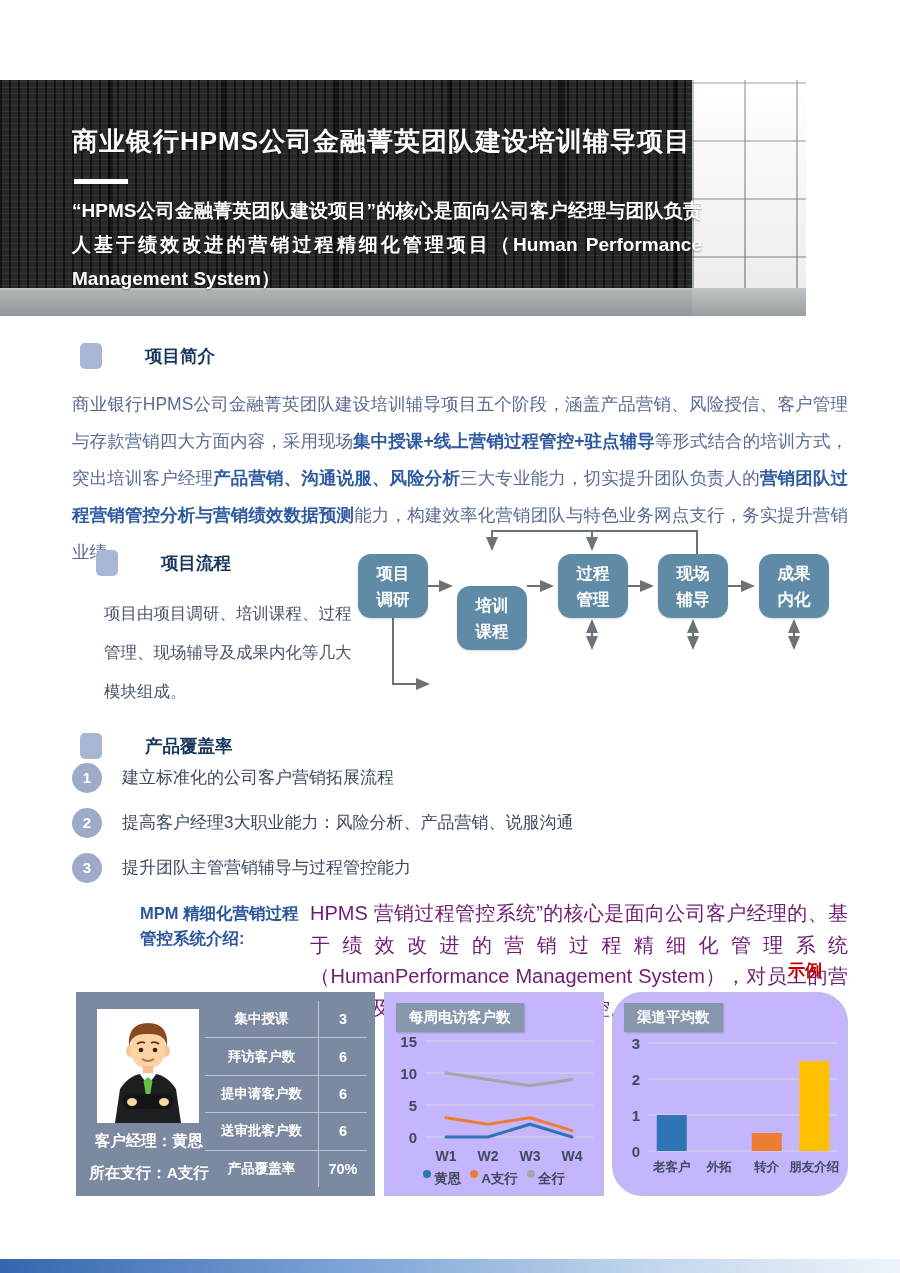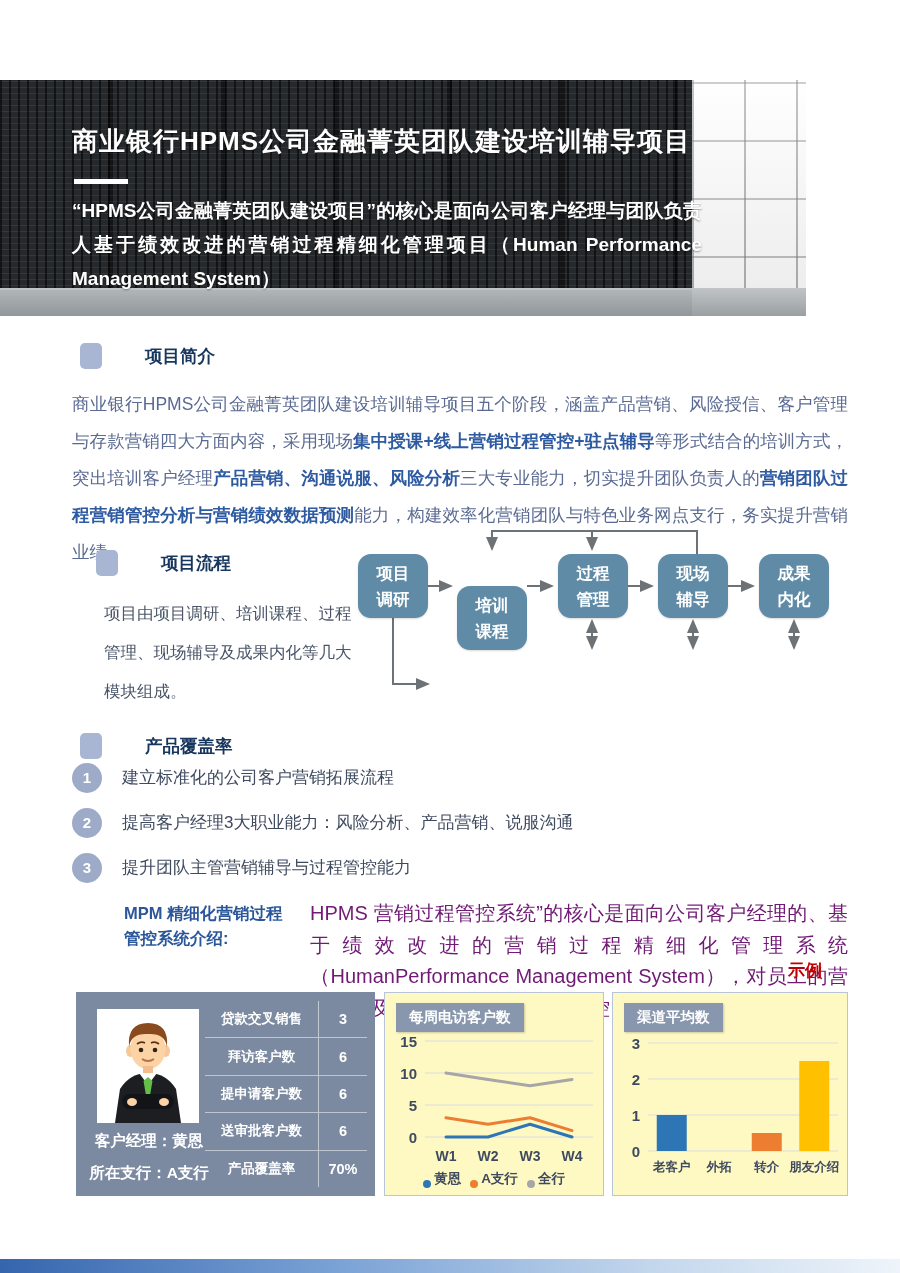"MPM 精细化营销过程" #mpm-label { left: 124px -> 140px }
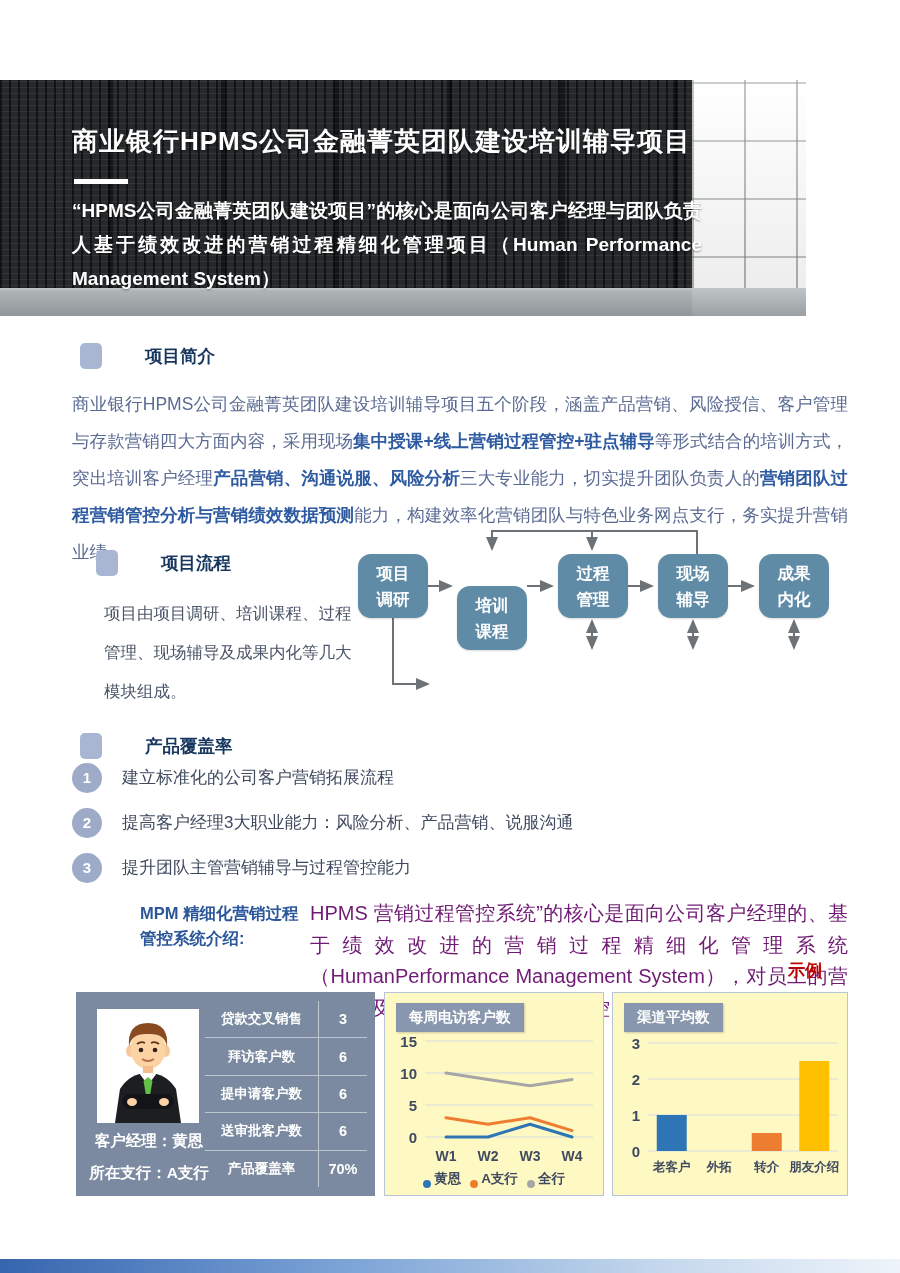"贷款交叉销售" span.stat-label { text: 贷款交叉销售 -> 集中授课 }
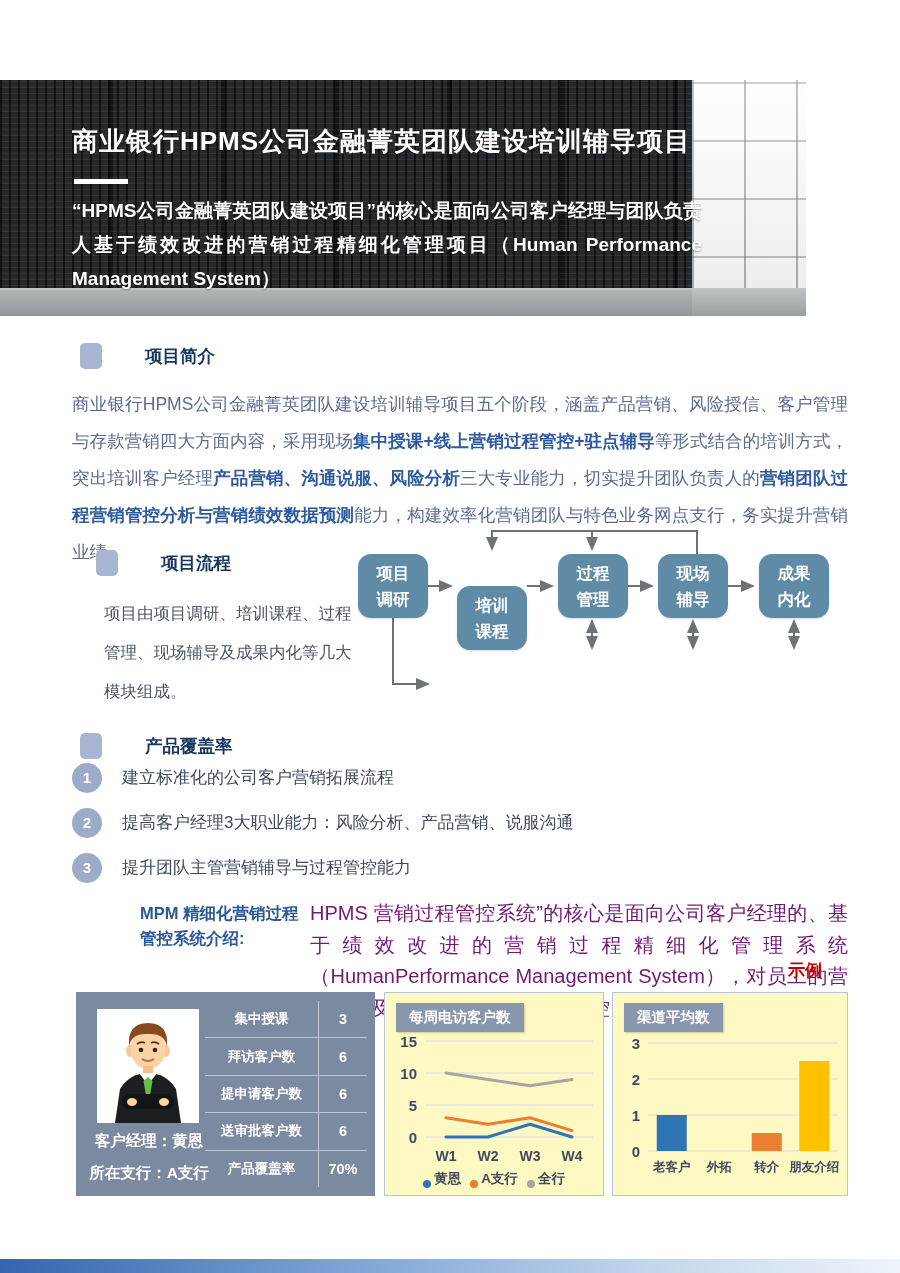"每周电访客户数" .chart-panel { background: #fef9c3 -> #c4b5fd }
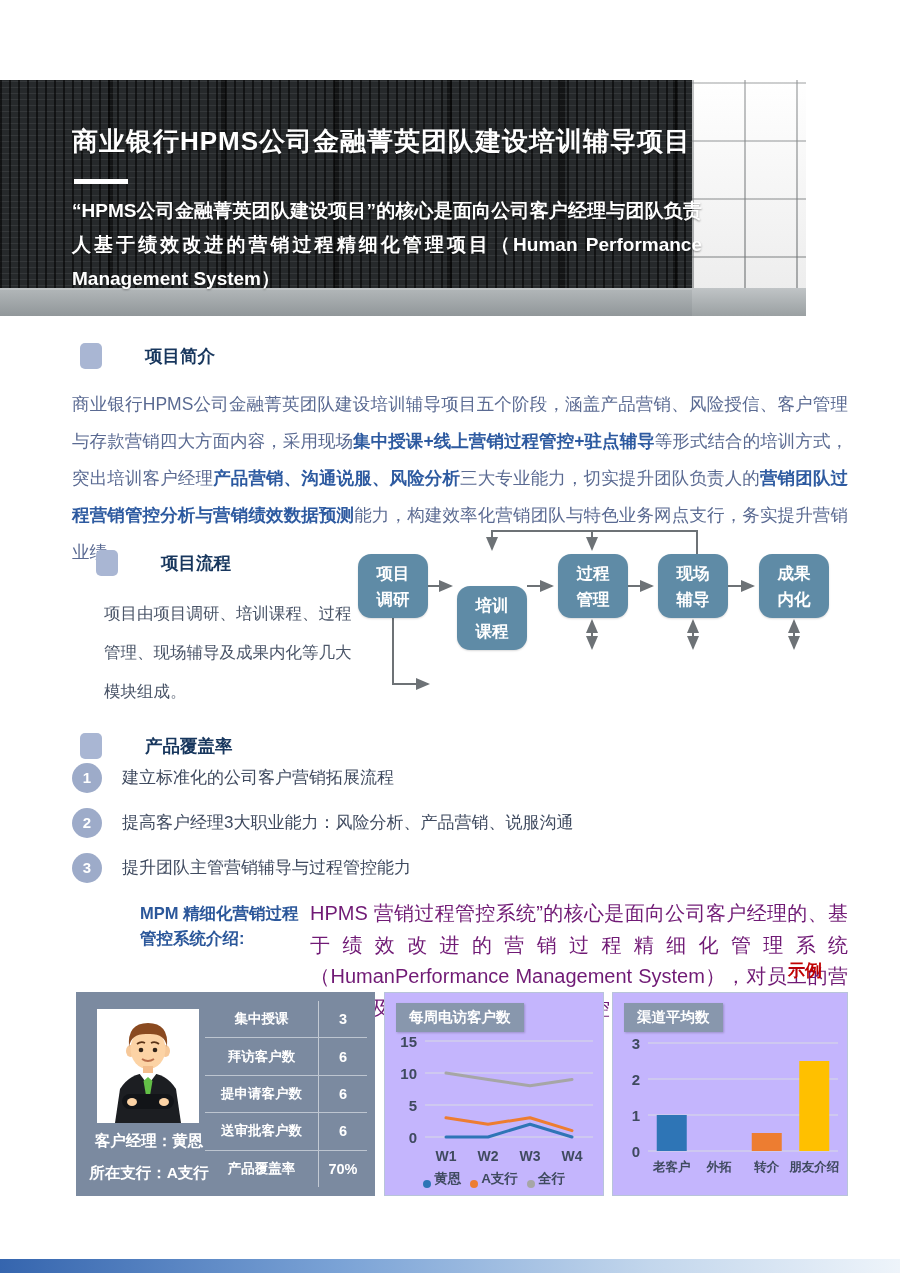"渠道平均数" #bar-panel { border-radius: none -> 30px }
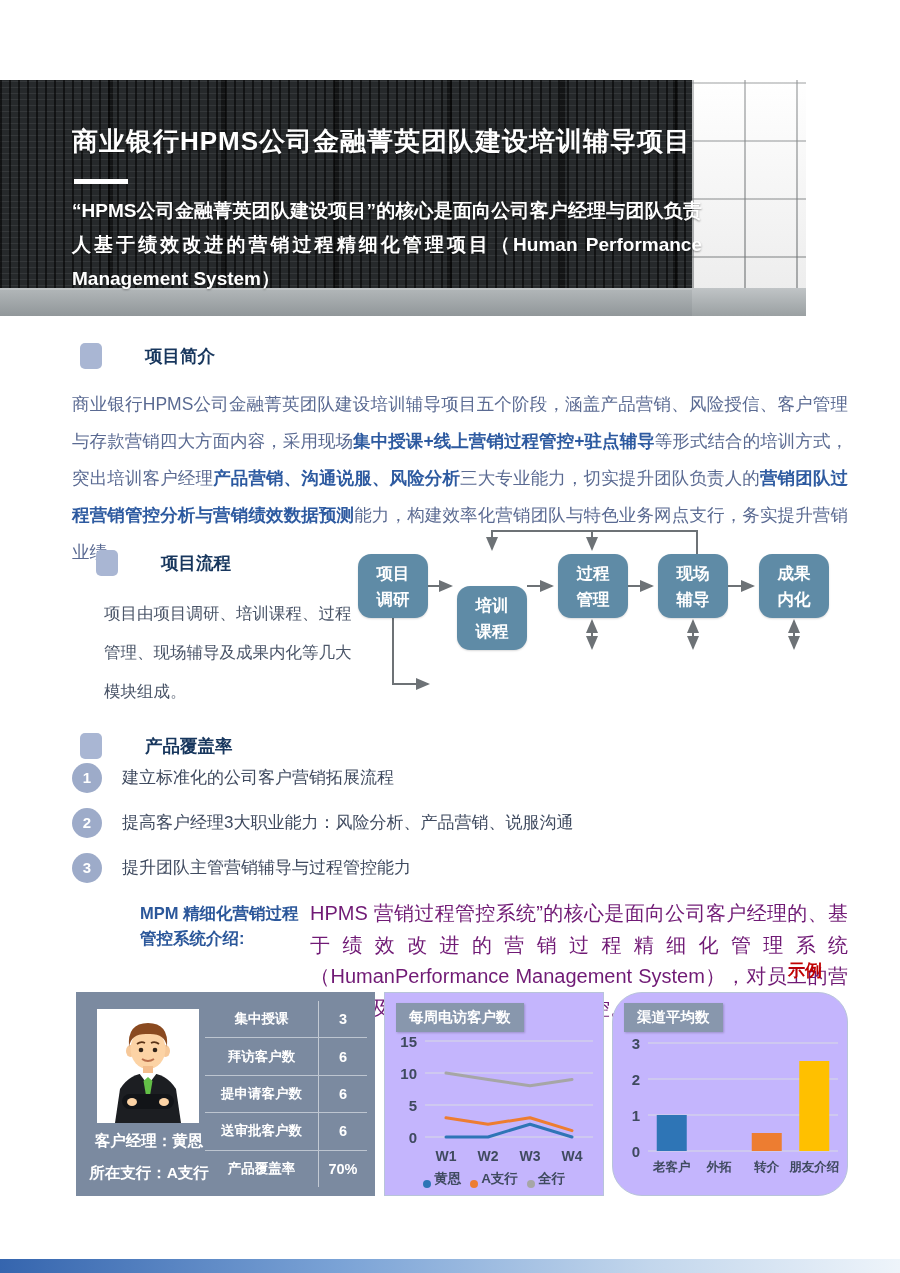"黄恩" .leg-item { align-items: flex-end -> flex-start }
